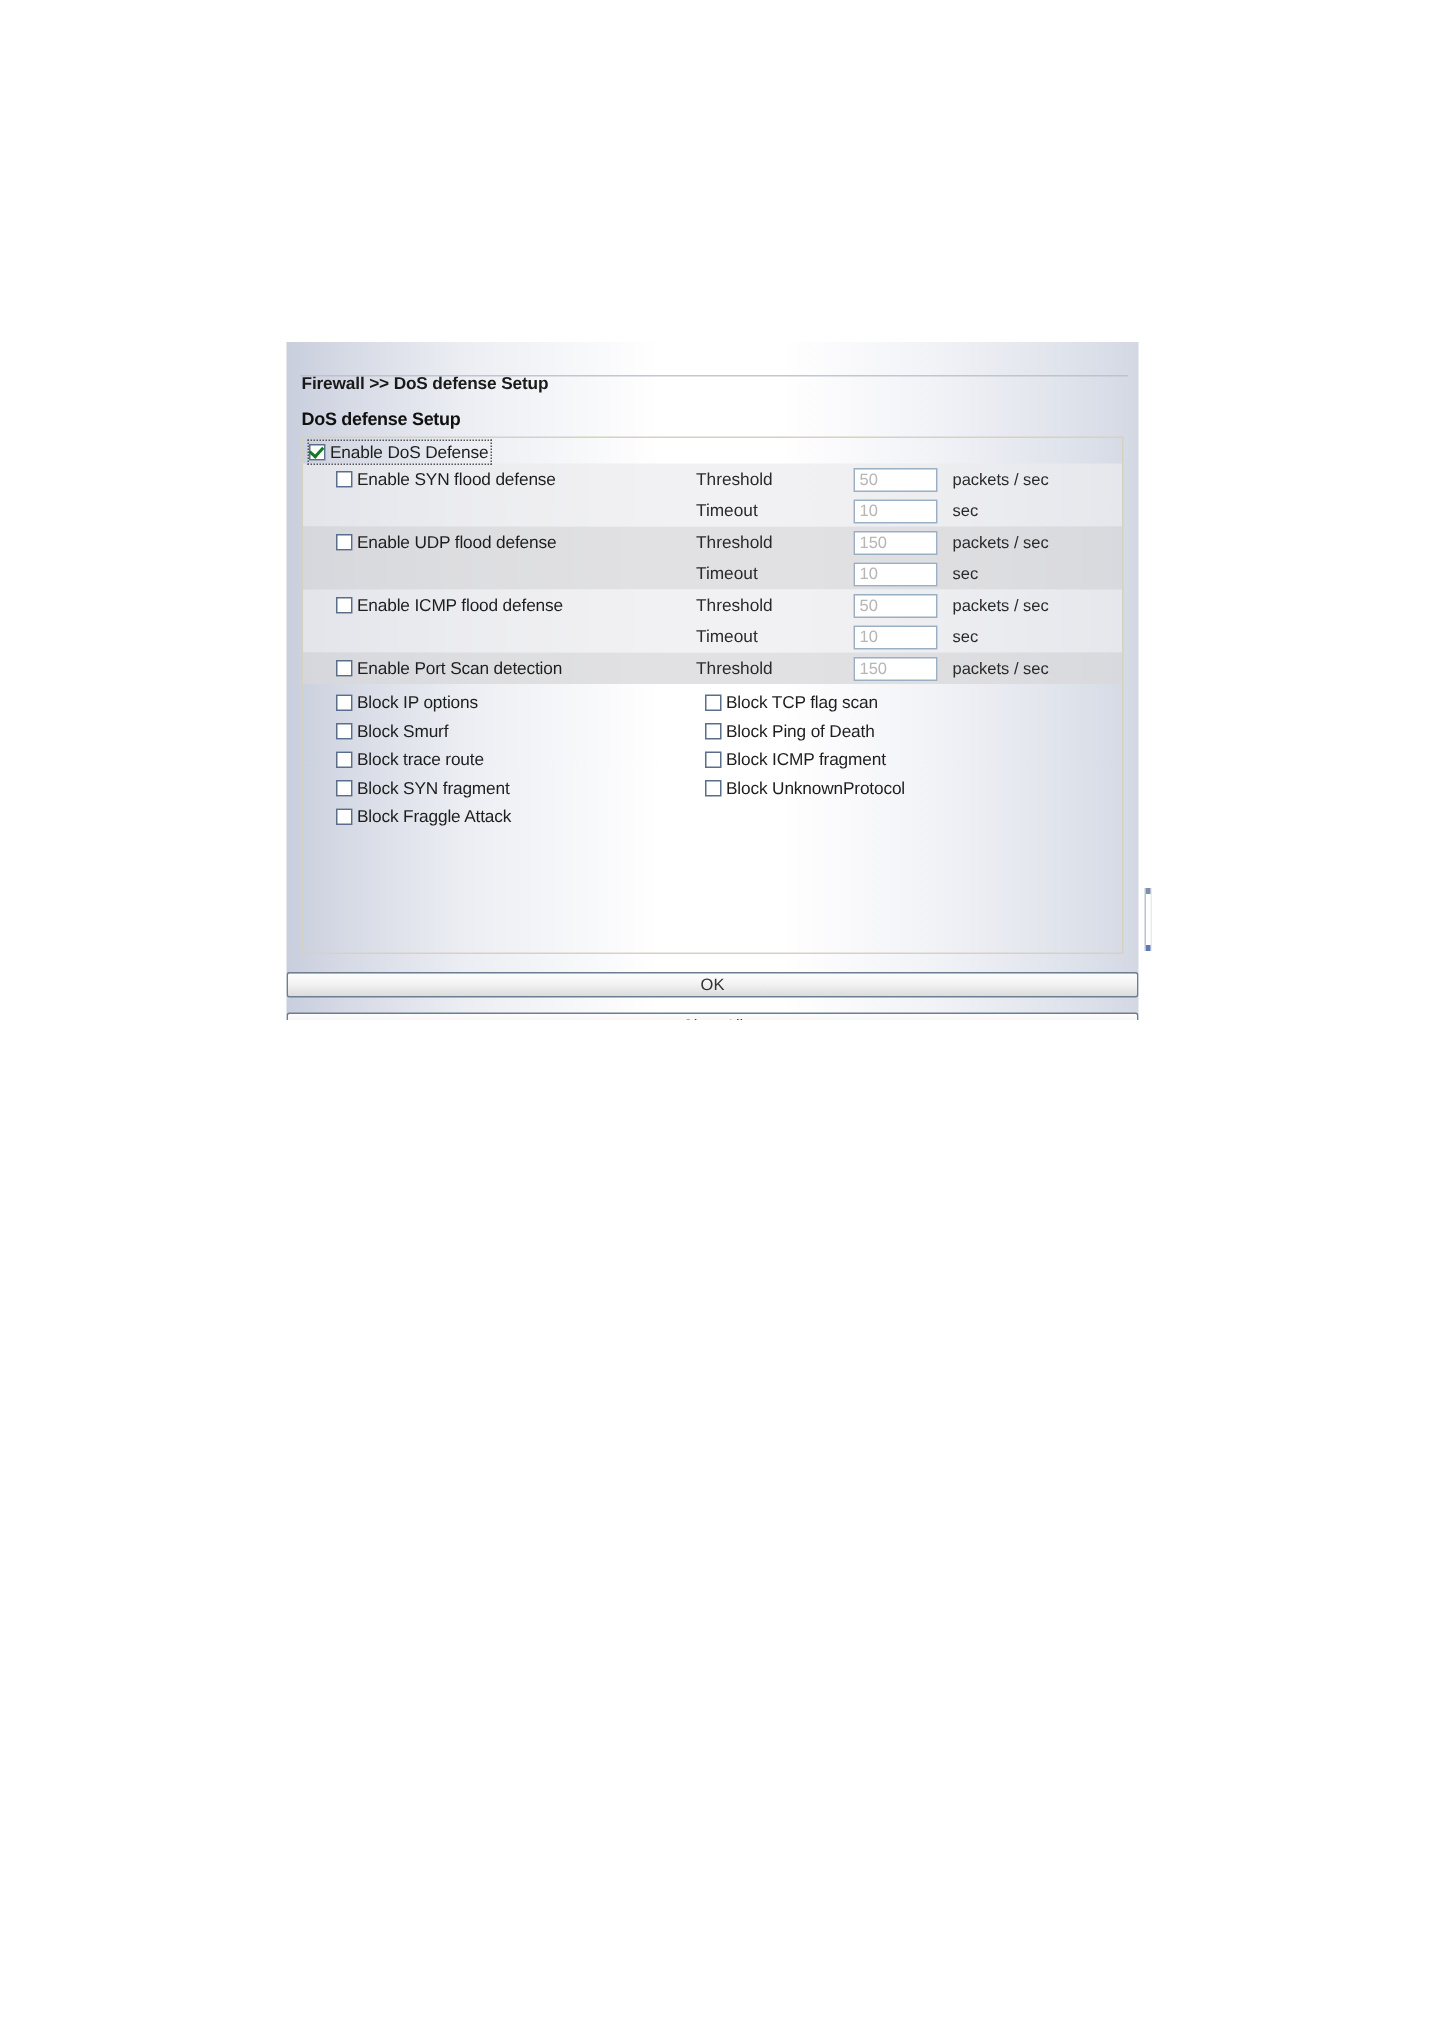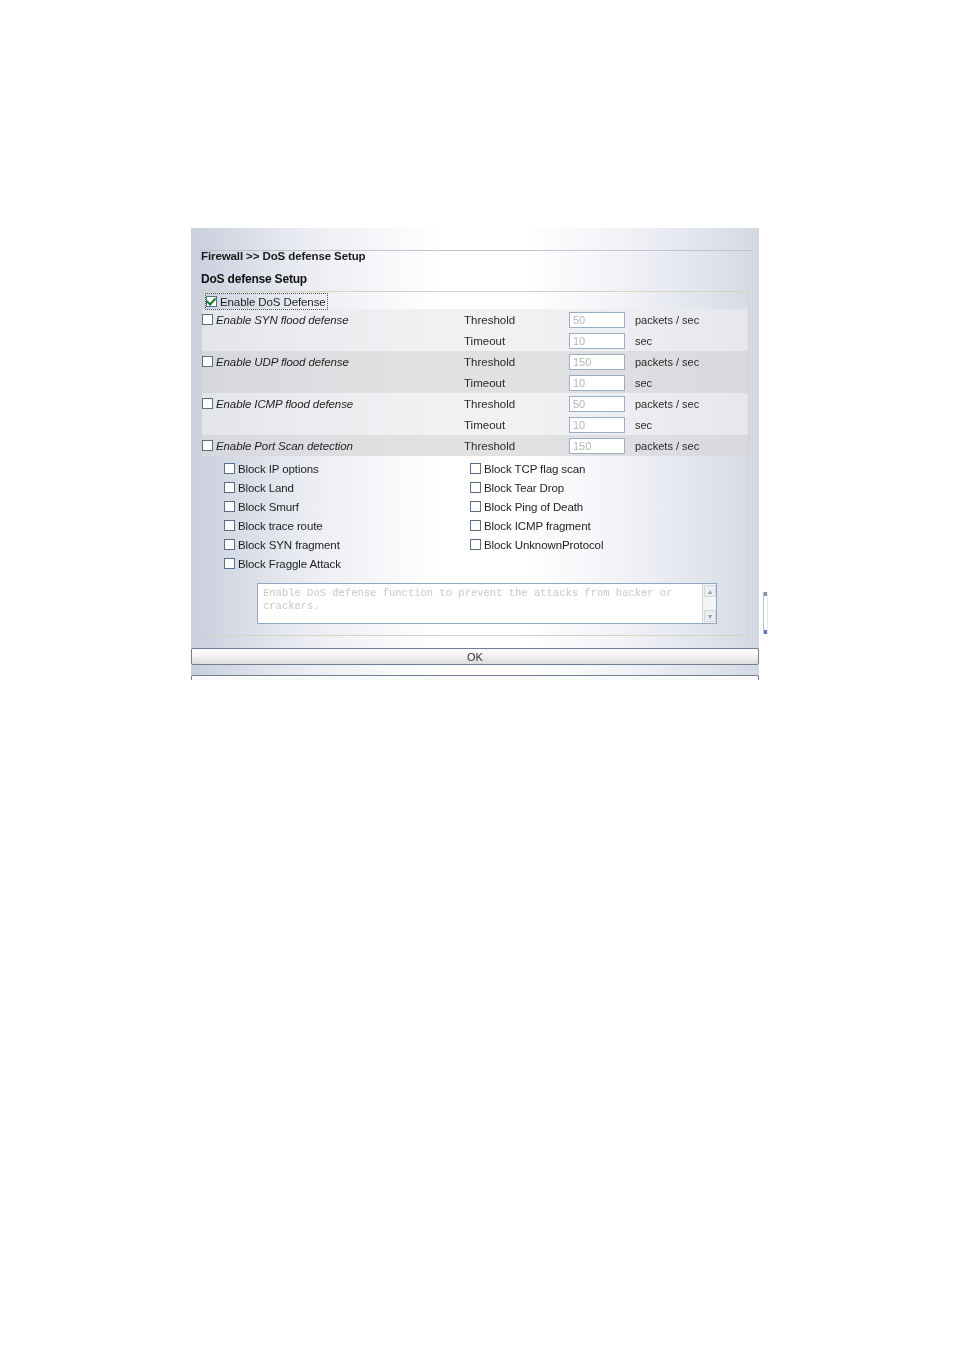"Enable SYN flood defense" .opt-left { font-style: italic -> none; padding-left: none -> 22px }
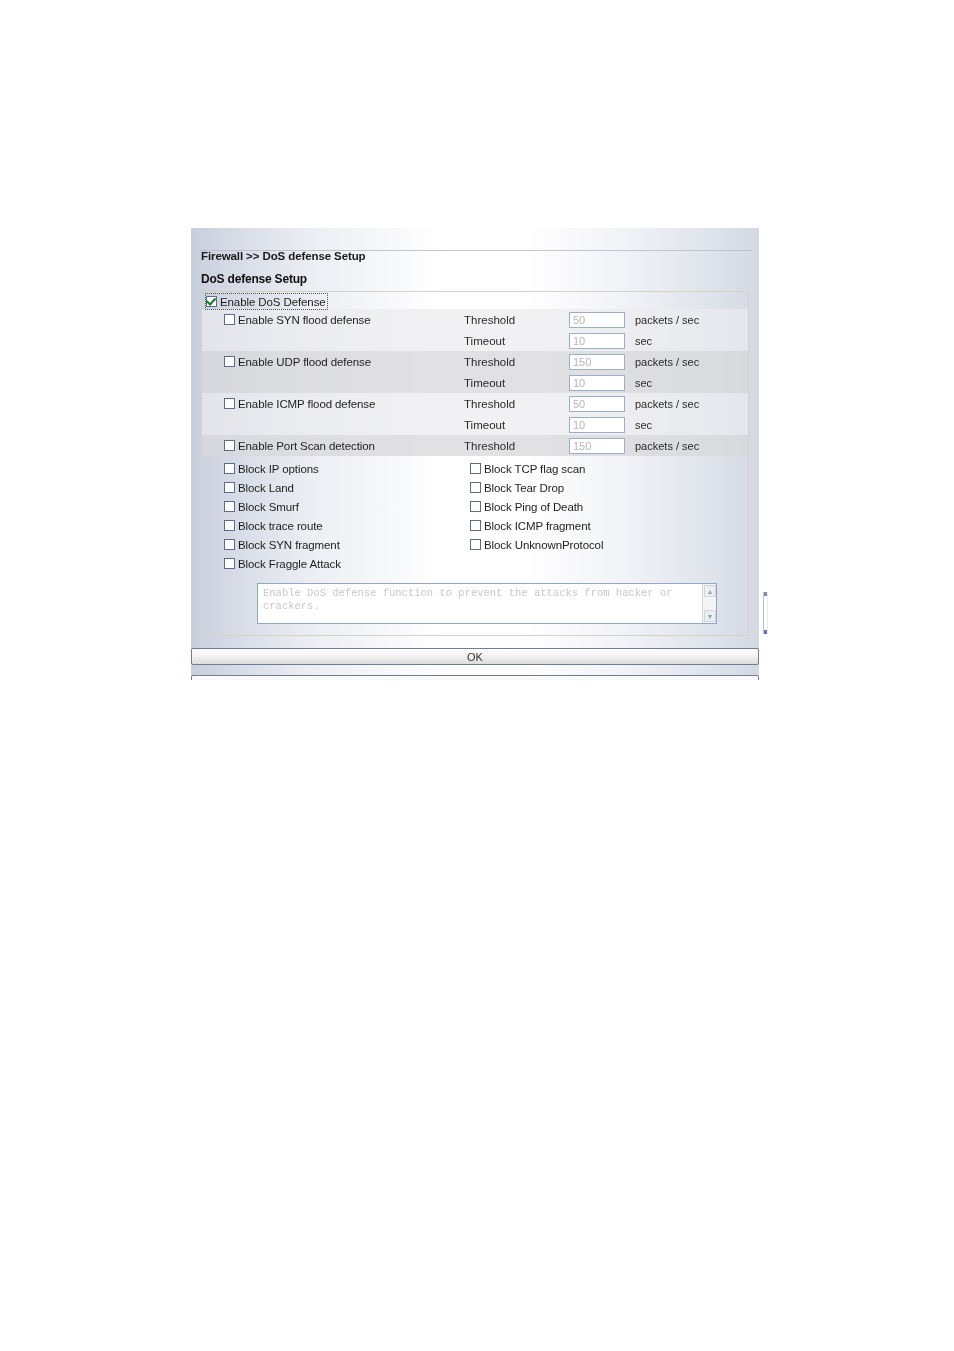"Block Land" div.block-line { html: <div> <div> <span> <span></span> <span>Block Land</span> </span> </div> <div> <span> <span></span> <span>Block Tear Drop</span> </span> </div> </div> -> none }
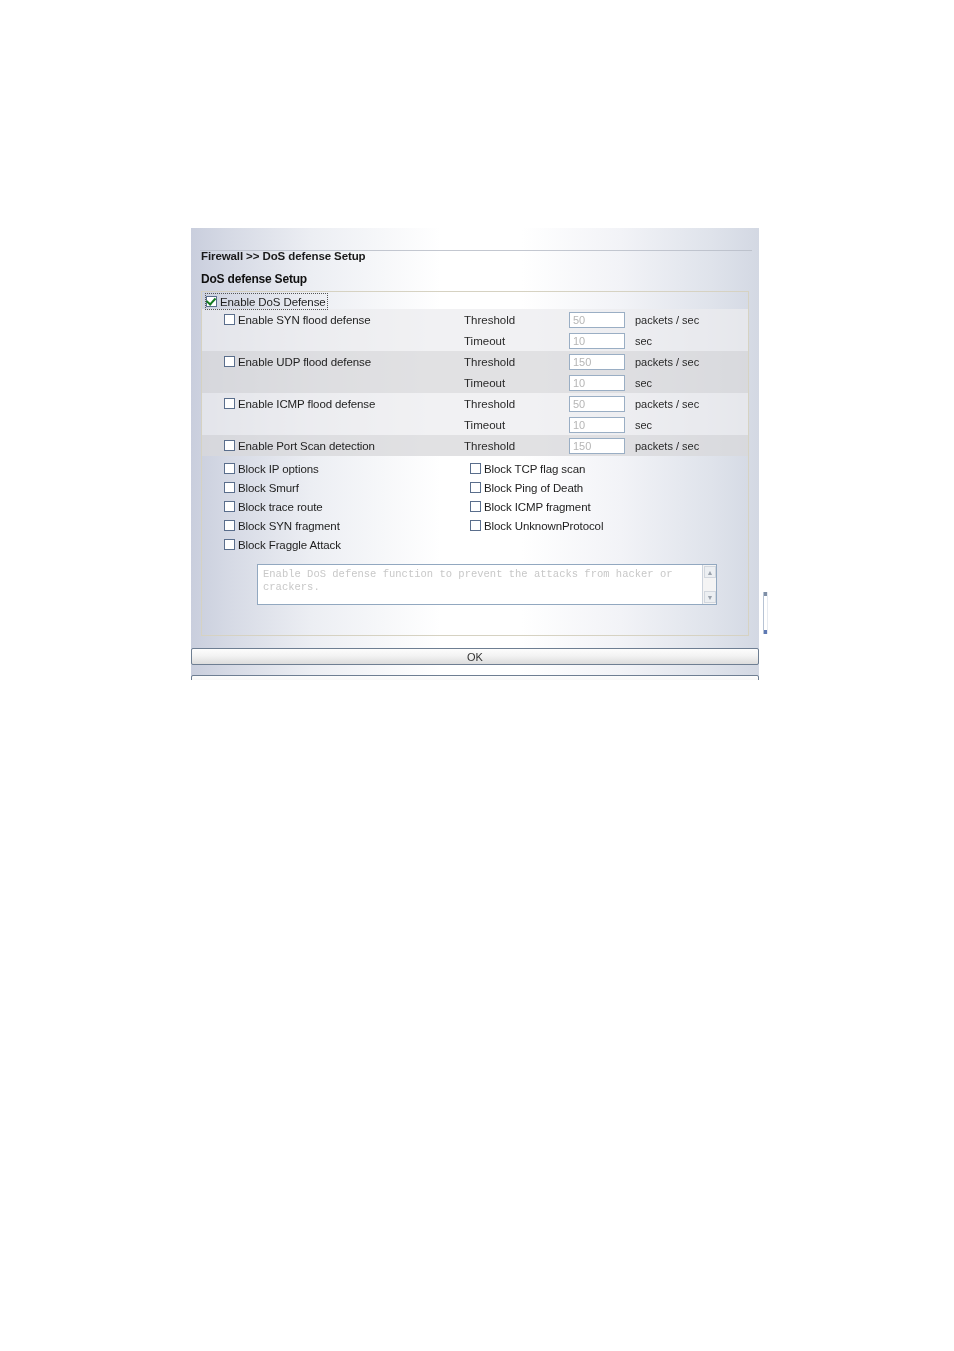"Enable DoS defense function to" div.note-wrap { html: <div> <div> <div>Enable DoS defense function to prevent the attacks from hacker or crackers.</div> <div> <div>▲</div> <div>▼</div> </div> </div> </div> -> none }
